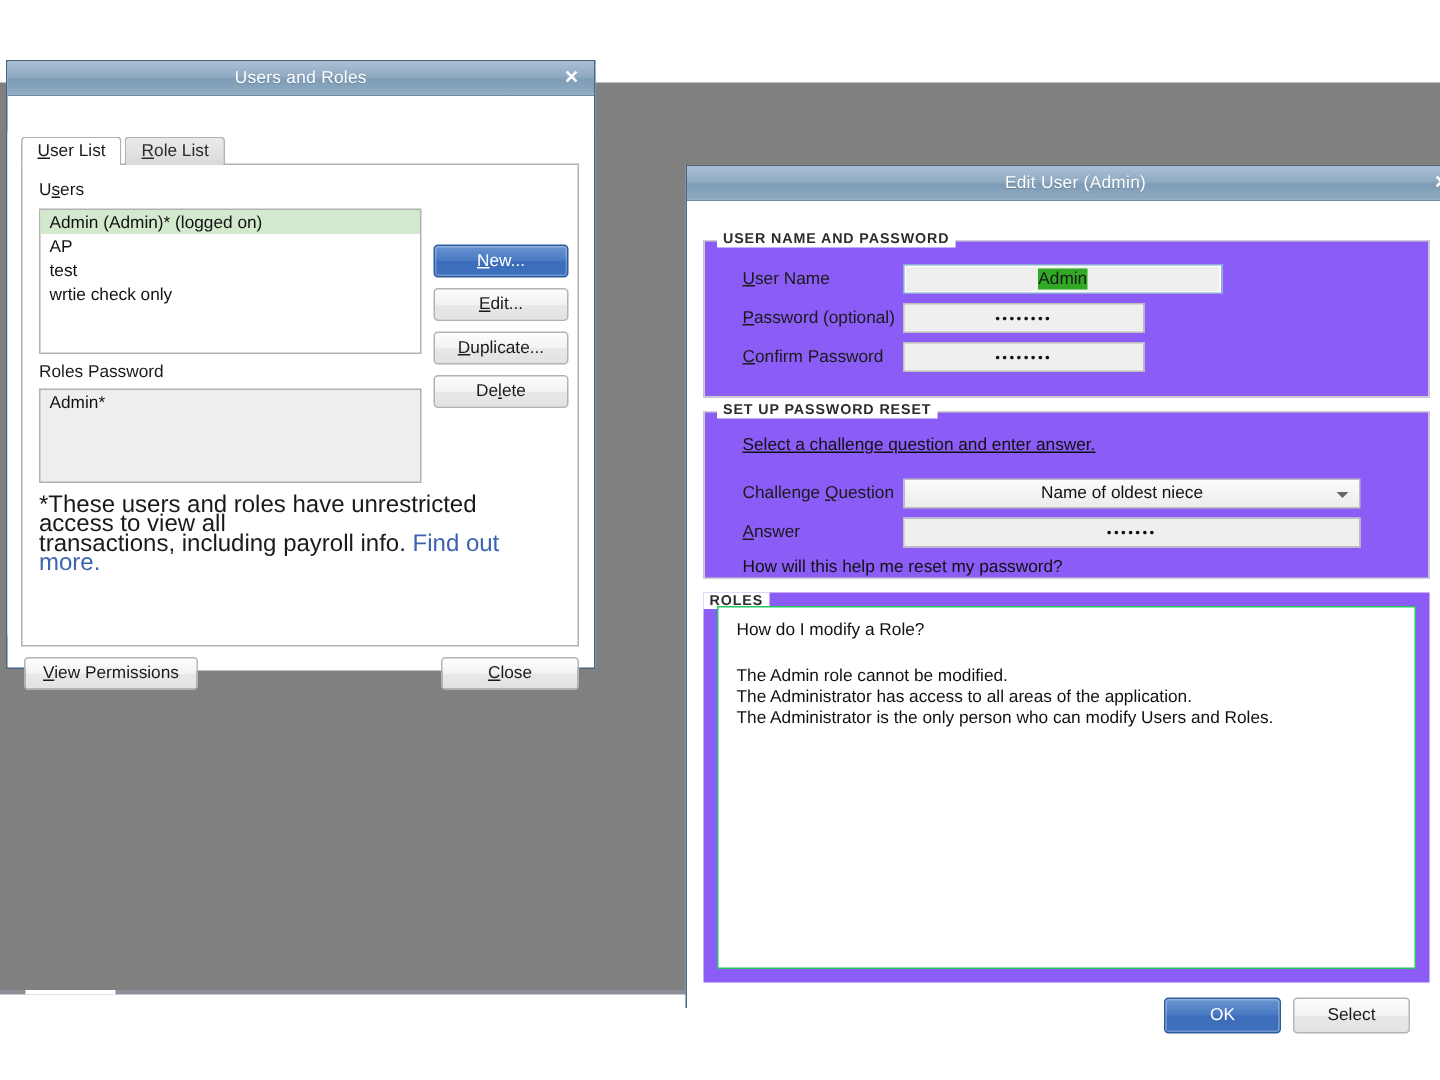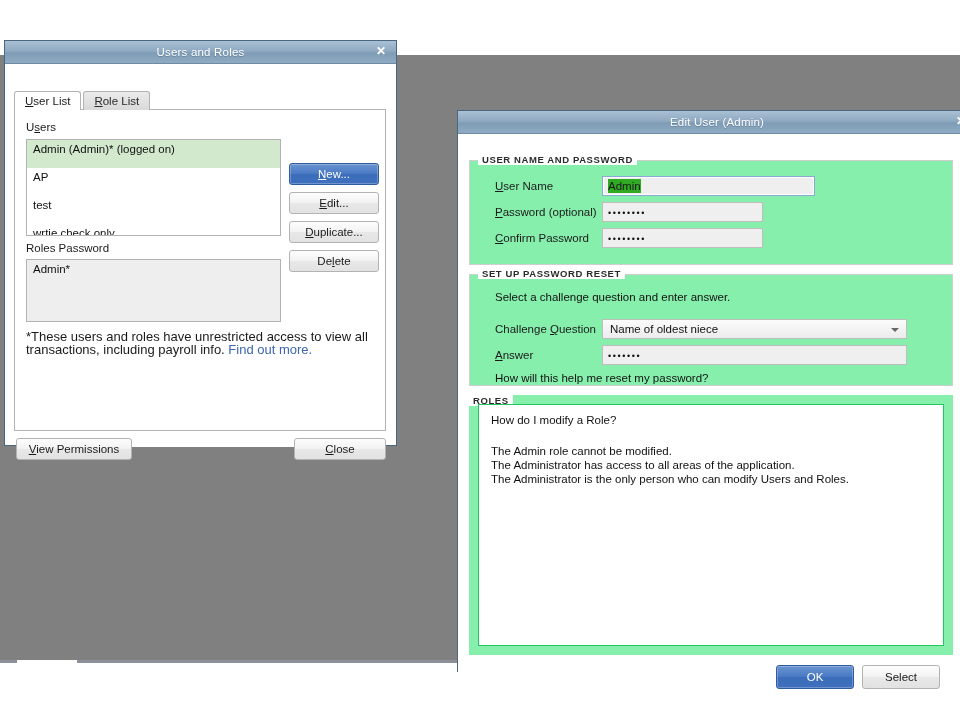"Admin (Admin)* (logged on)" .list-item { padding: 3px 6px 12px 6px -> 3px 6px 0 6px }
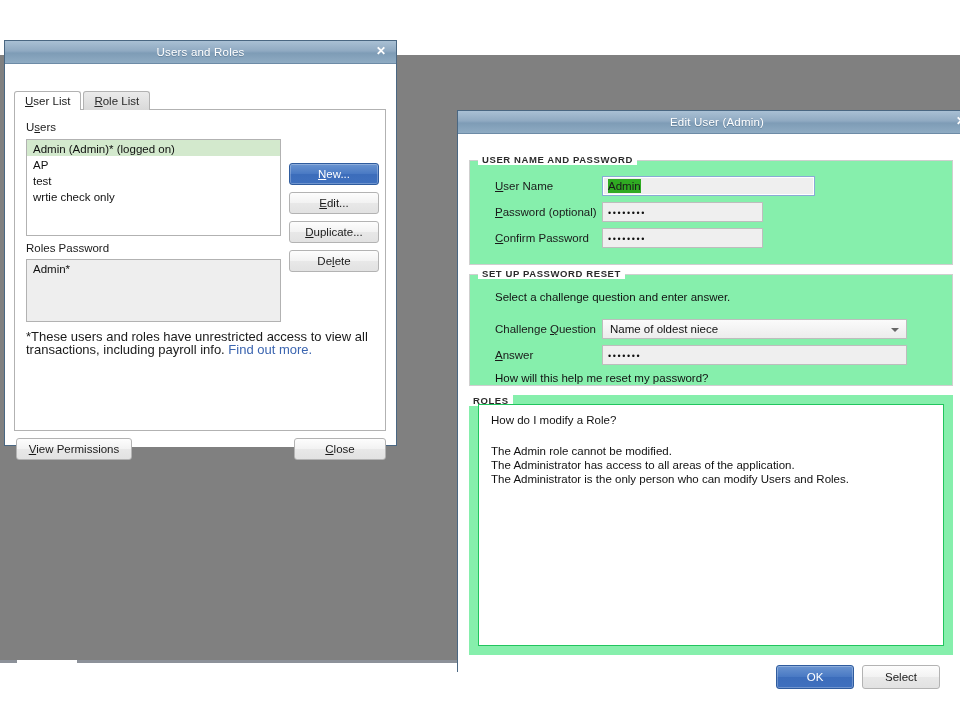"USER NAME AND PASSWORD" .groupbox { background: #86efac -> #8b5cf6; text-align: none -> center }
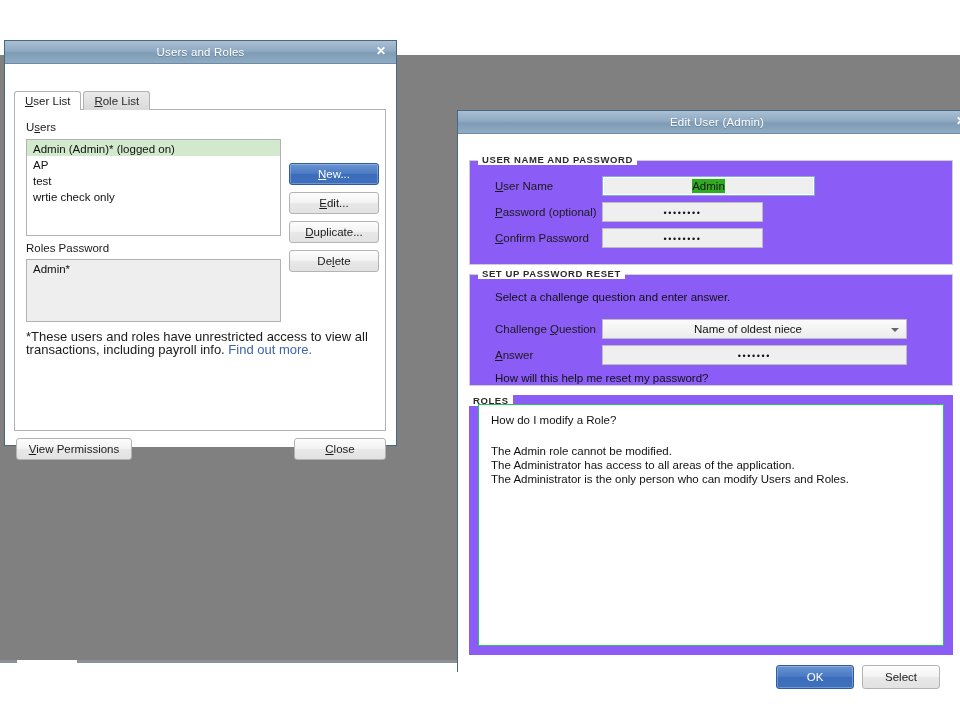"Select a challenge question and" div.static-text { text-decoration: none -> underline }
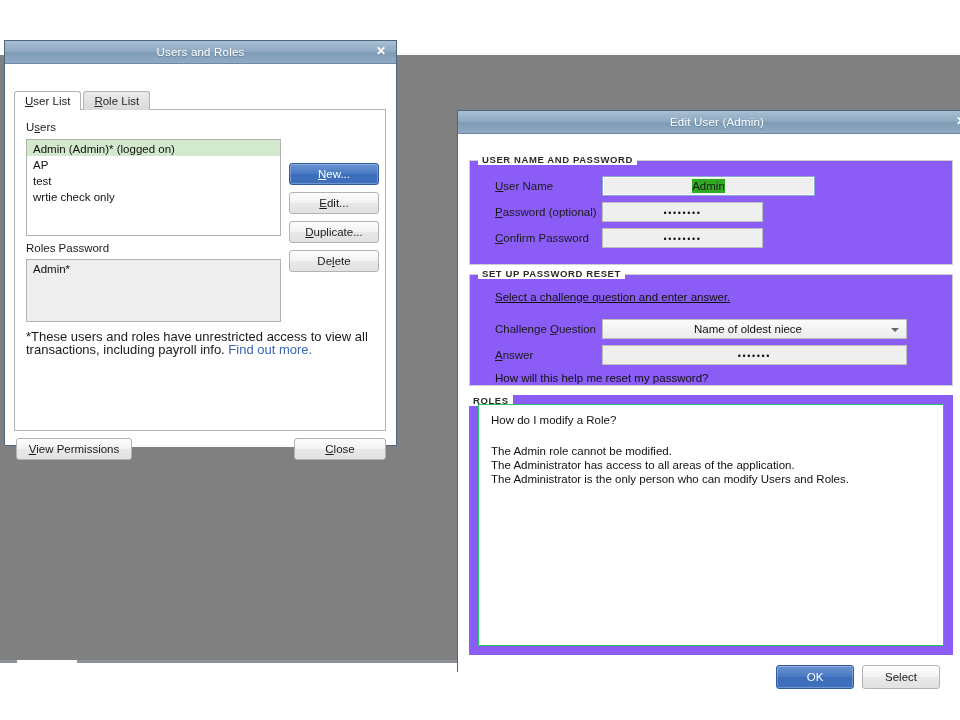"*These users and roles have" .note { font-size: 13px -> 16px }
